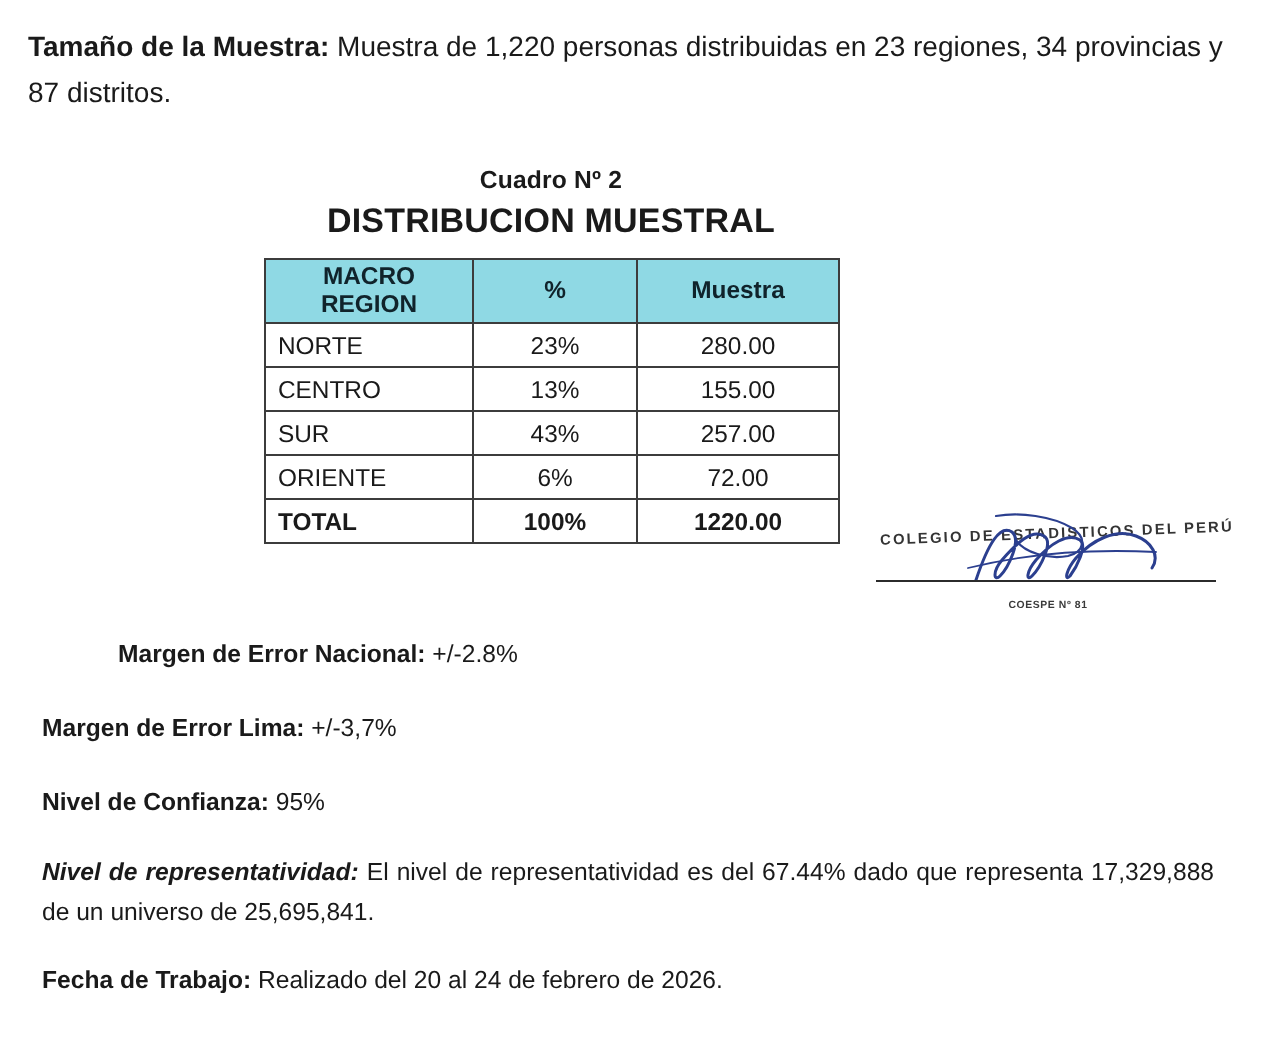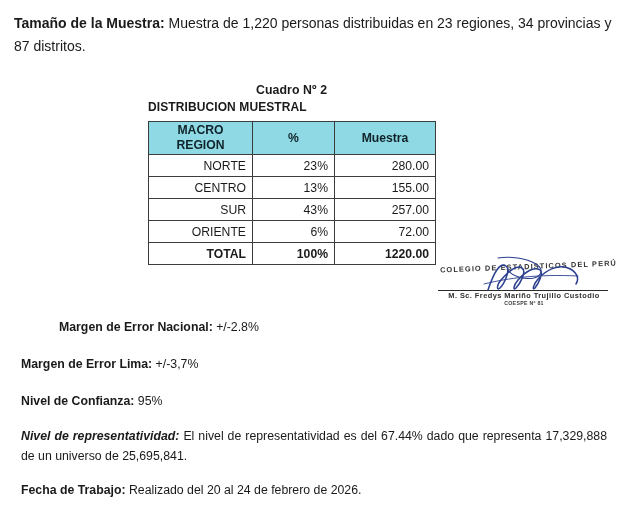"Cuadro Nº 2" .table-block { left: 148px -> 132px }
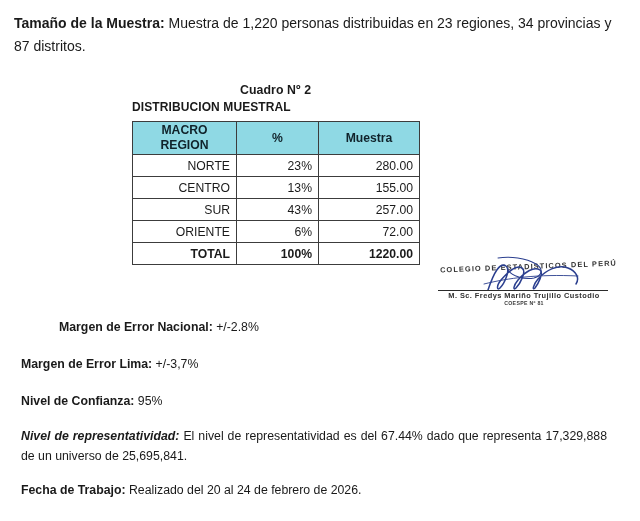"DISTRIBUCION MUESTRAL" .cuadro-sub { font-size: 12px -> 17px; text-align: left -> center }
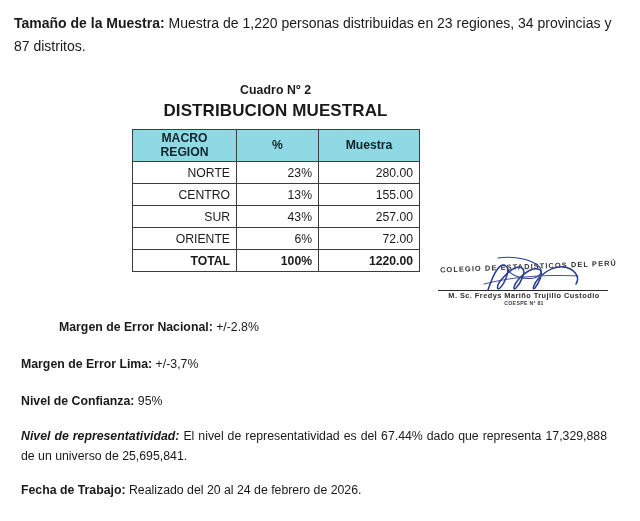"NORTE" table.dist th, table.dist td { text-align: right -> none }
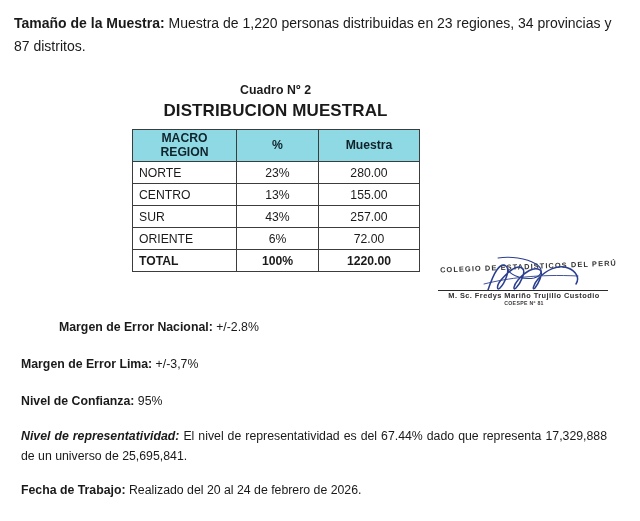"M. Sc. Fredys Mariño Trujillo" div.sig-name { html: <div>M. Sc. Fredys Mariño Trujillo Custodio</div> -> none }
